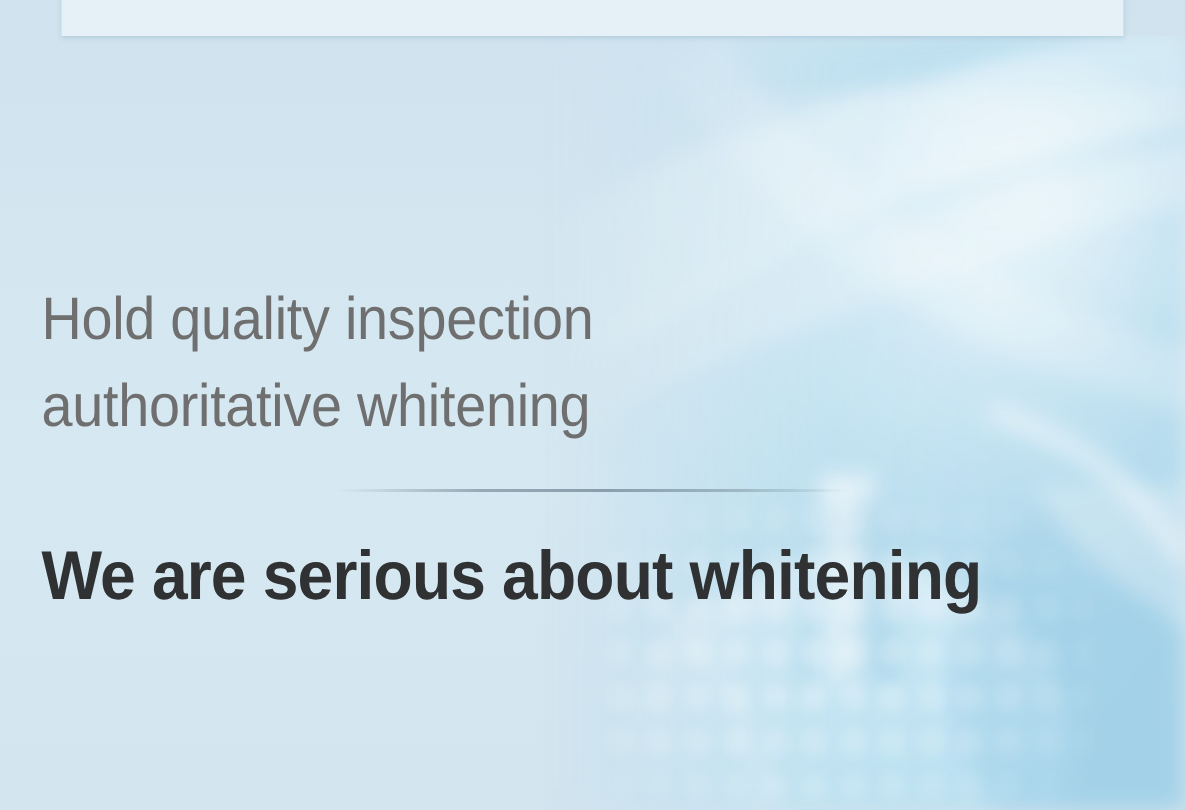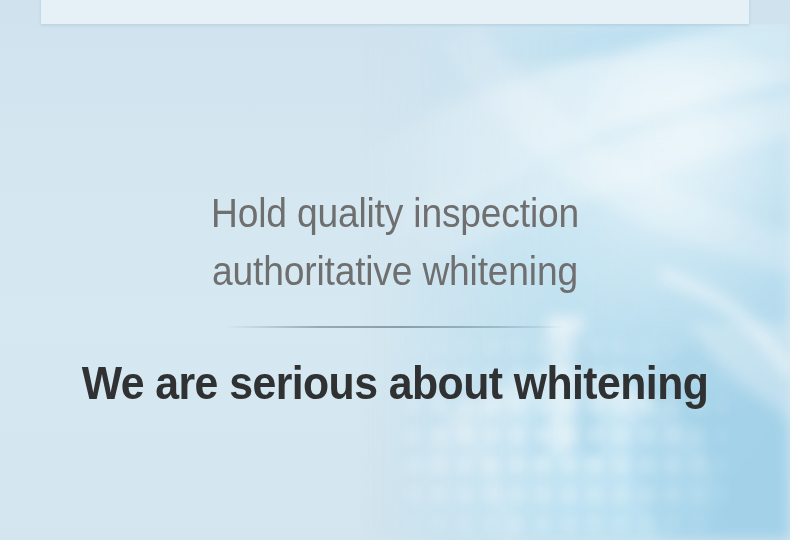"Hold quality inspection" #content { text-align: center -> none }
